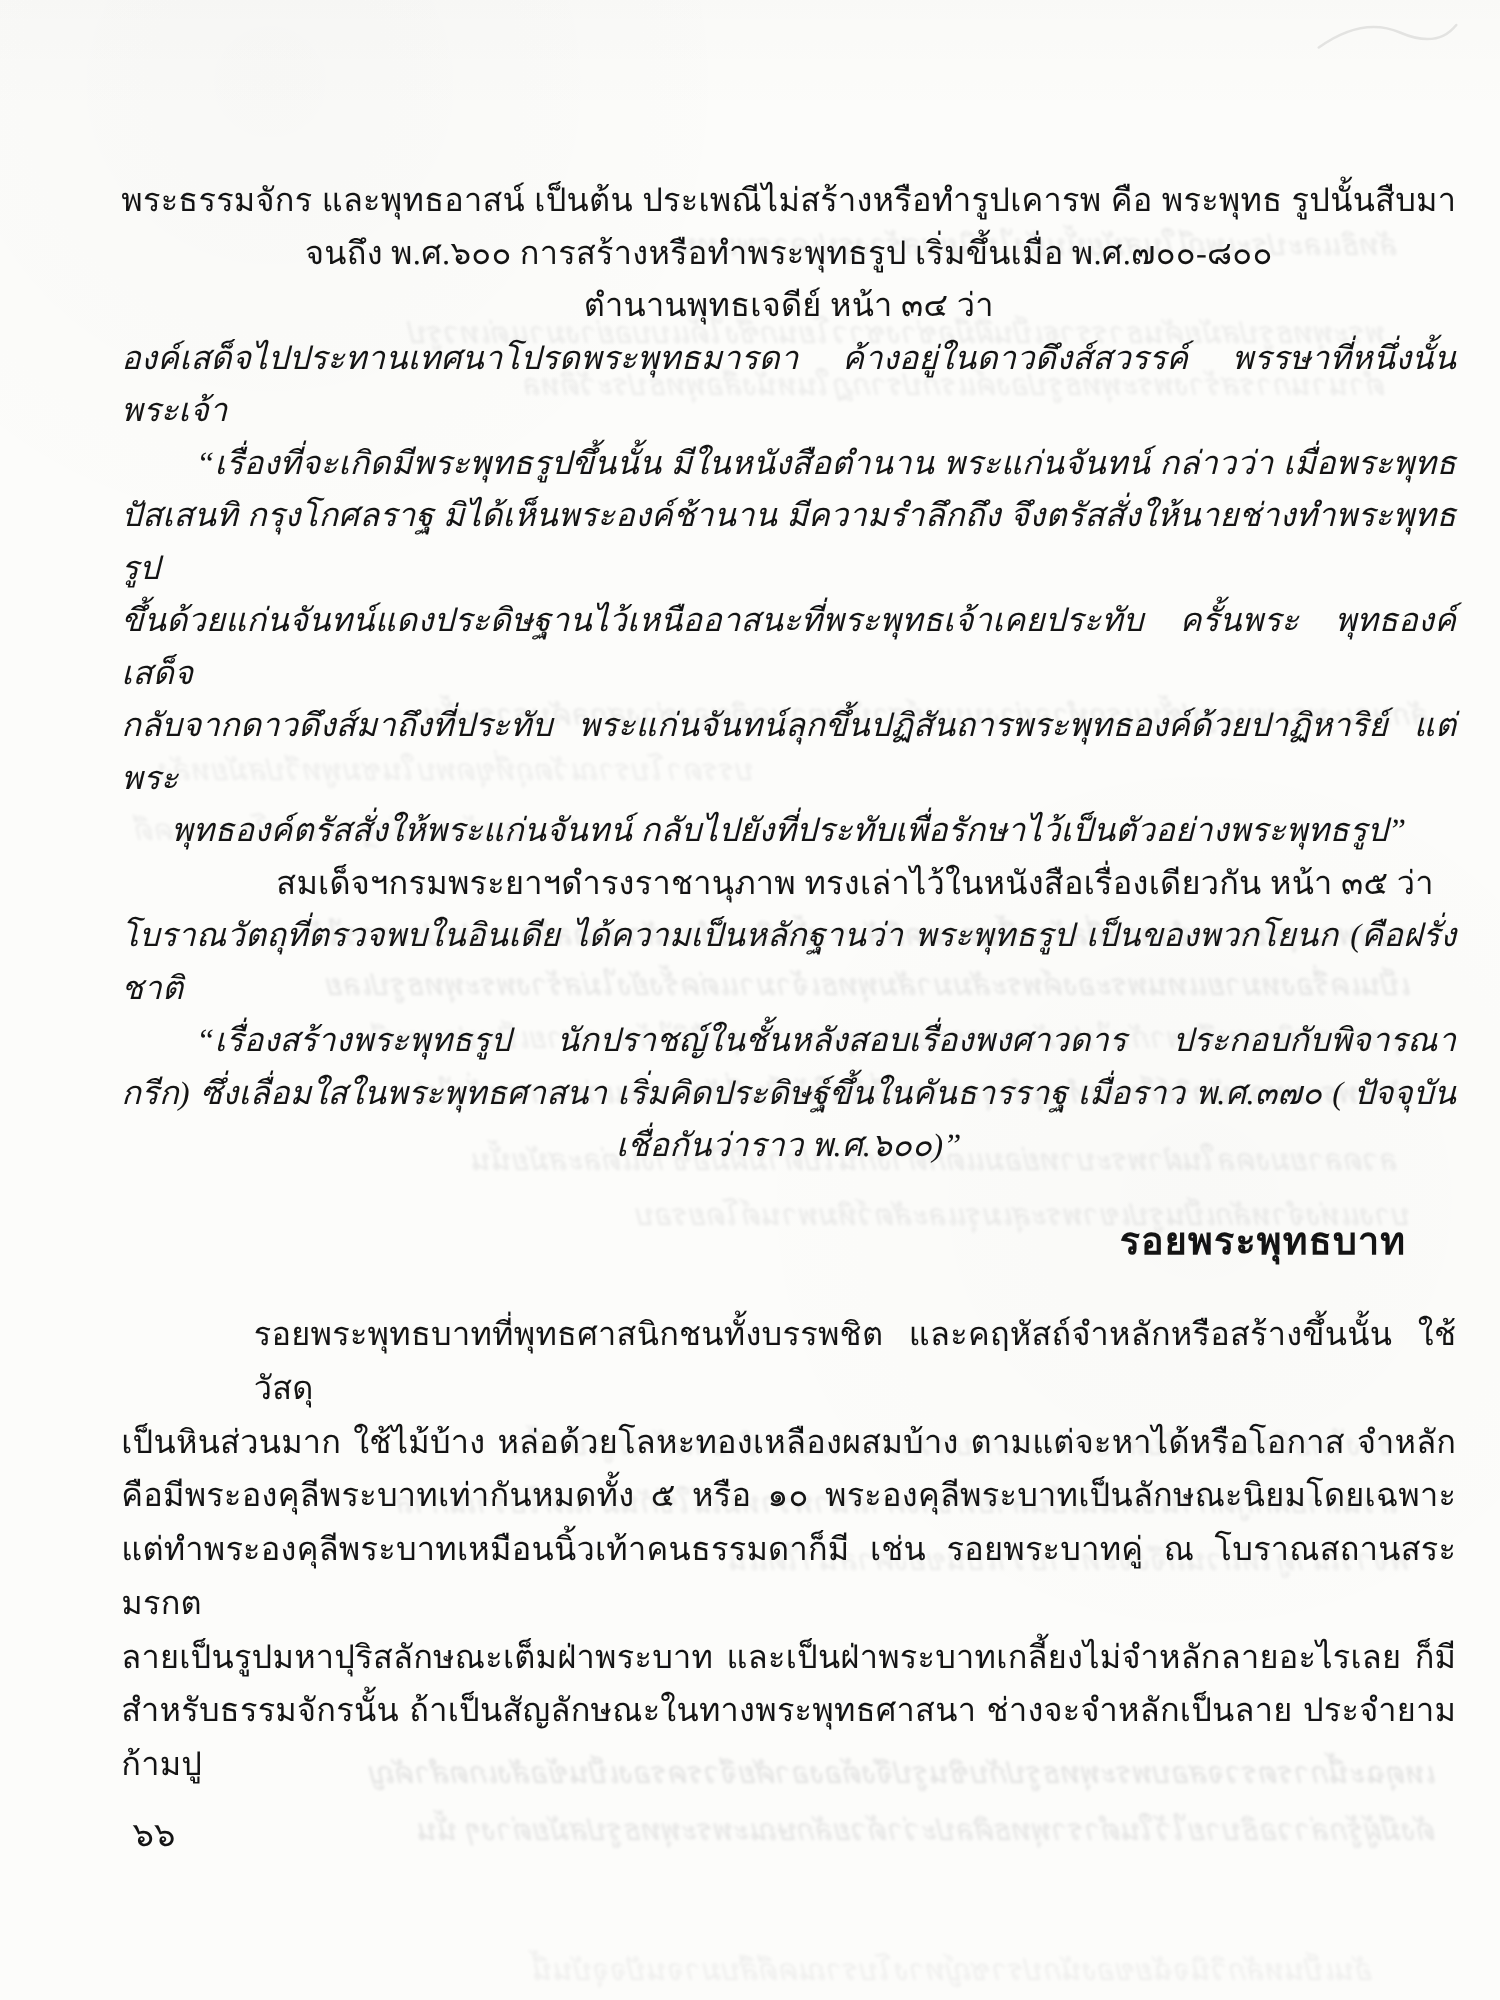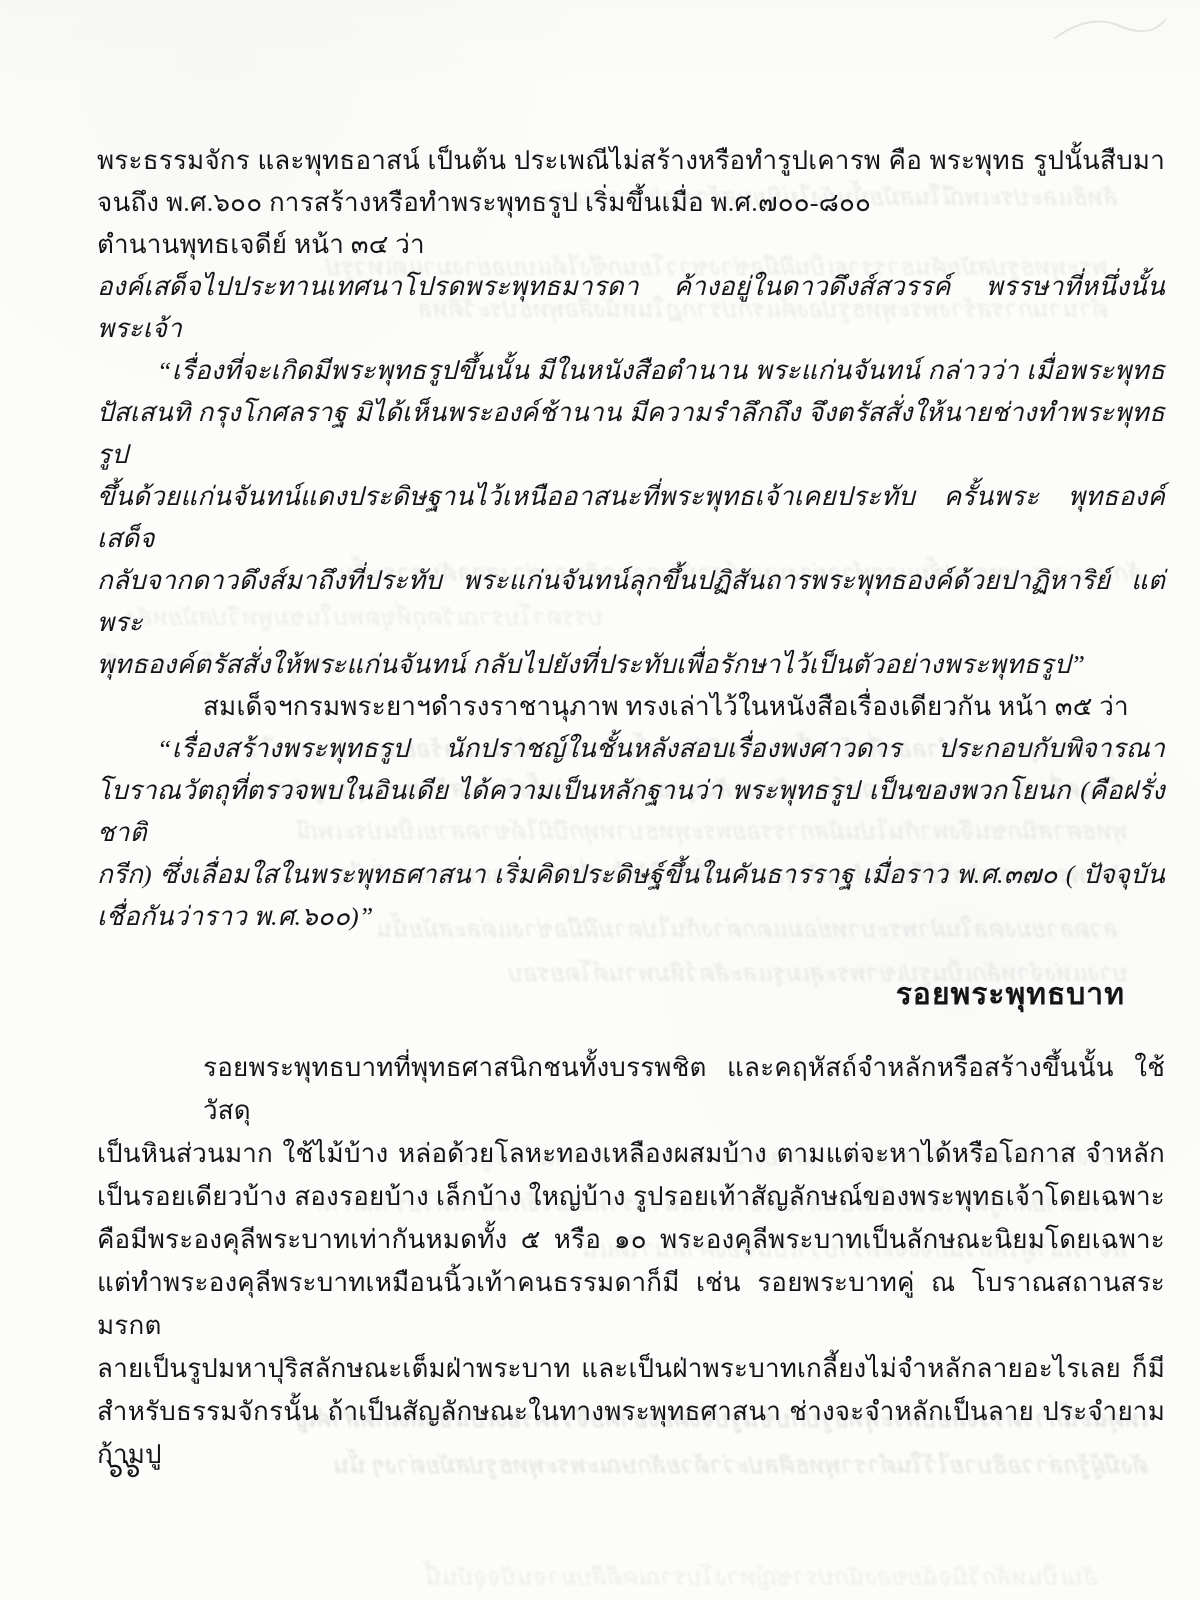"จนถึง พ.ศ.๖๐๐ การสร้างหรือทำพระพุทธรูป" .line { text-align: left -> center }
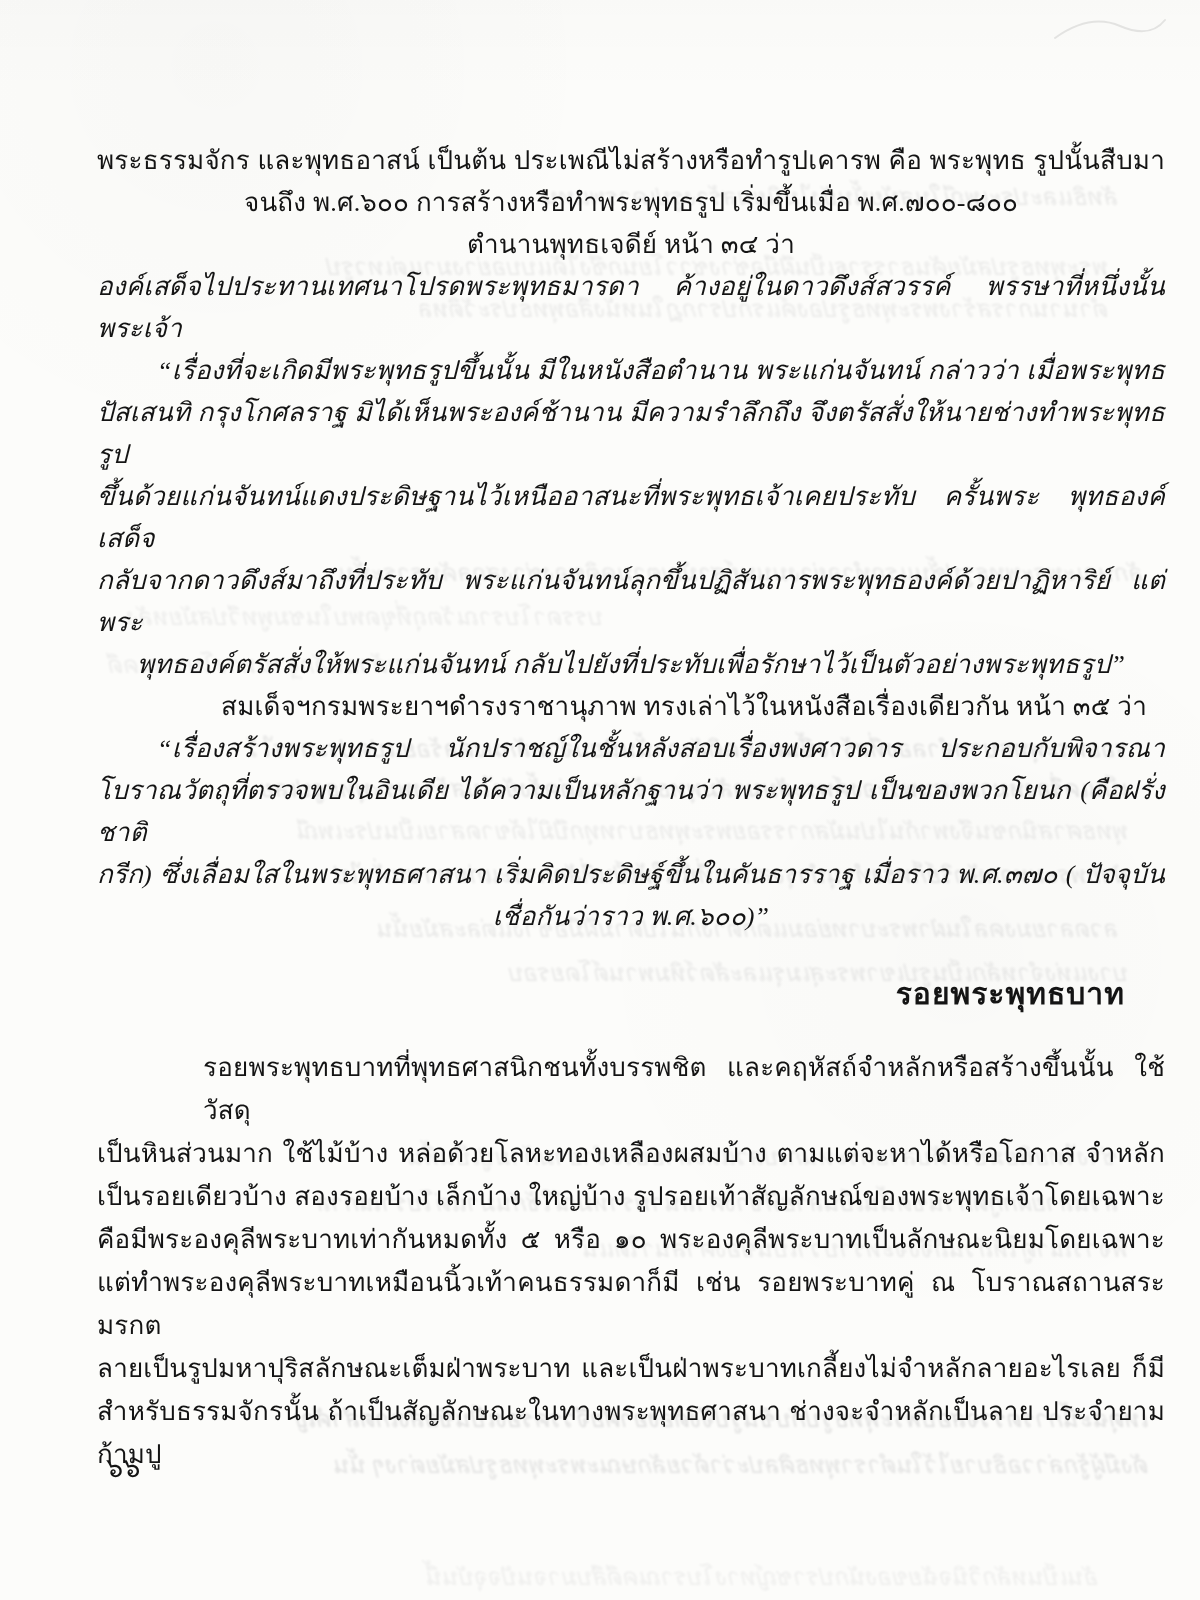"“เรื่องสร้างพระพุทธรูป" div.line { order: before "โบราณวัตถุที่ตรวจพบในอินเดีย" -> after "โบราณวัตถุที่ตรวจพบในอินเดีย" }
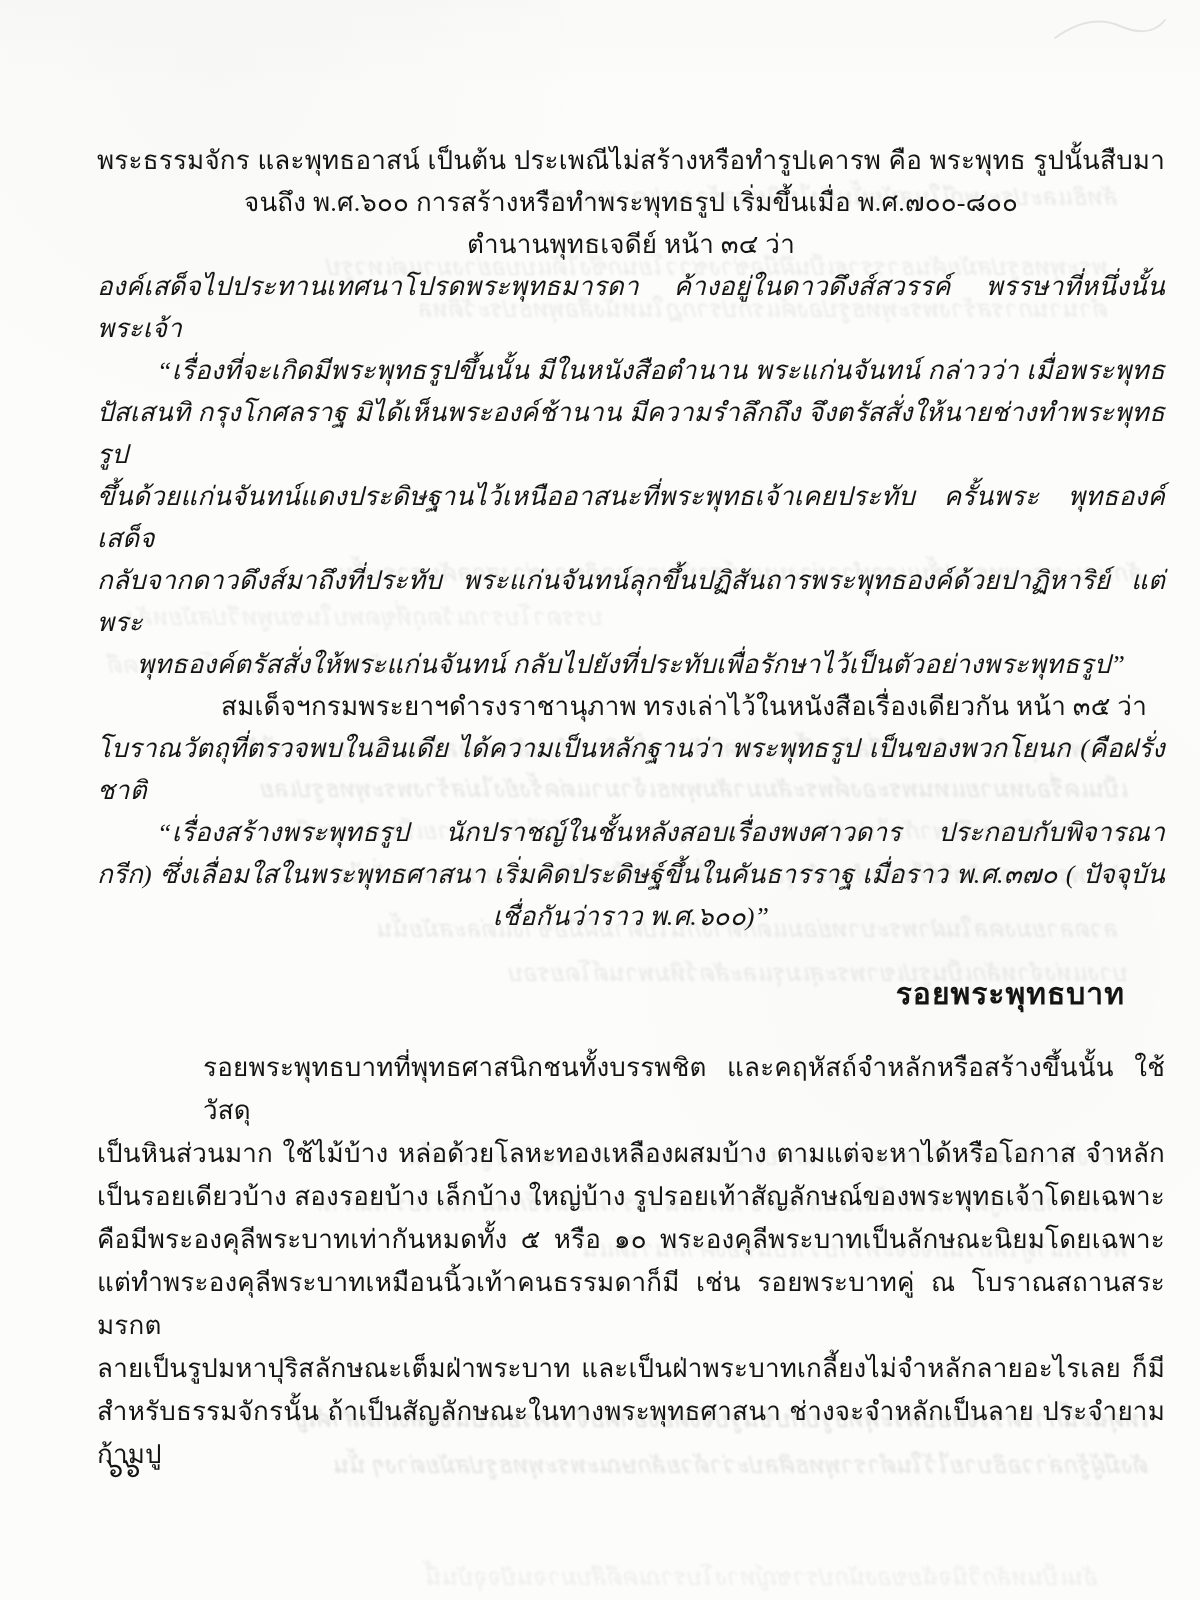"เป็นรอยเดียวบ้าง สองรอยบ้าง เล็กบ้าง" div.line { html: <div>เป็นรอยเดียวบ้าง สองรอยบ้าง เล็กบ้าง ใหญ่บ้าง รูปรอยเท้าสัญลักษณ์ของพระพุทธเจ้าโดยเฉพาะ</div> -> none }
